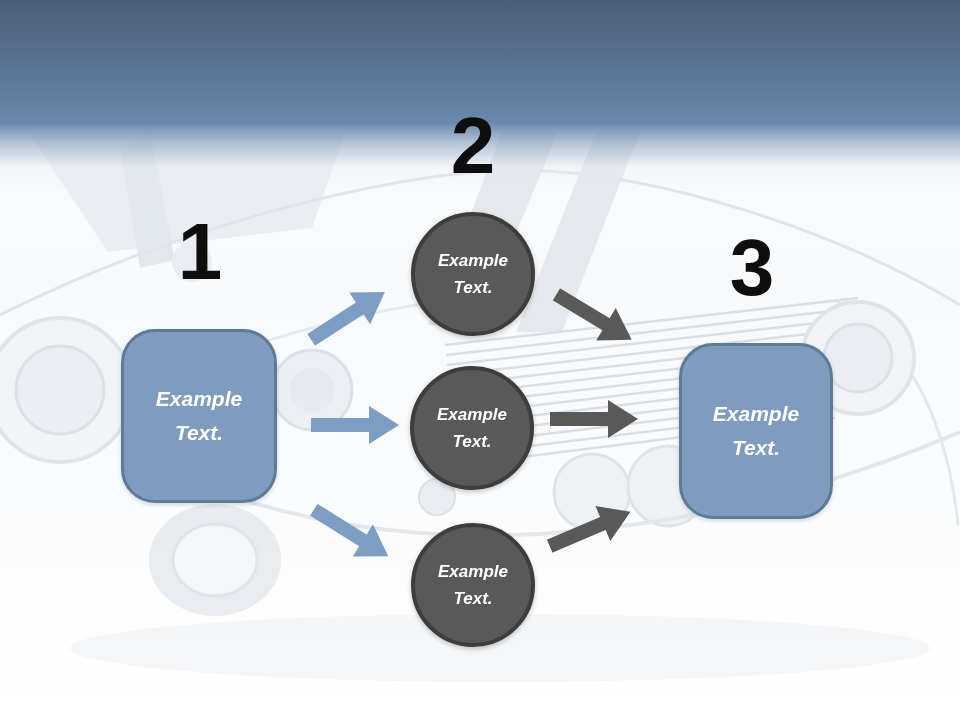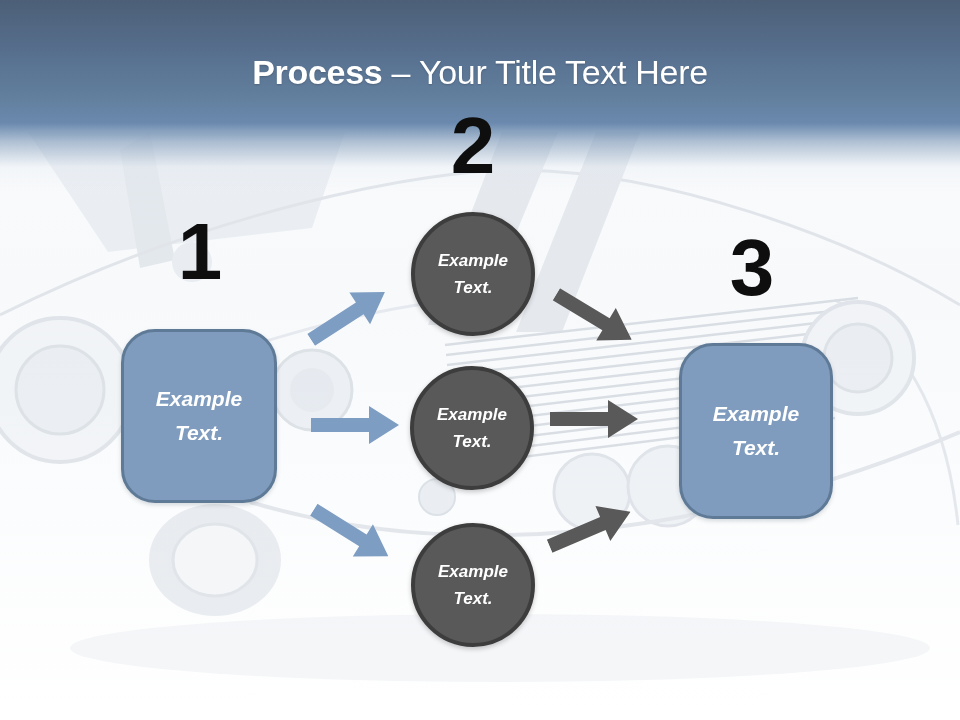"Process – Your Title Text" div.slide-title { html: <div><span>Process</span><span>–</span><span>Your Title Text Here</span></div> -> none }
